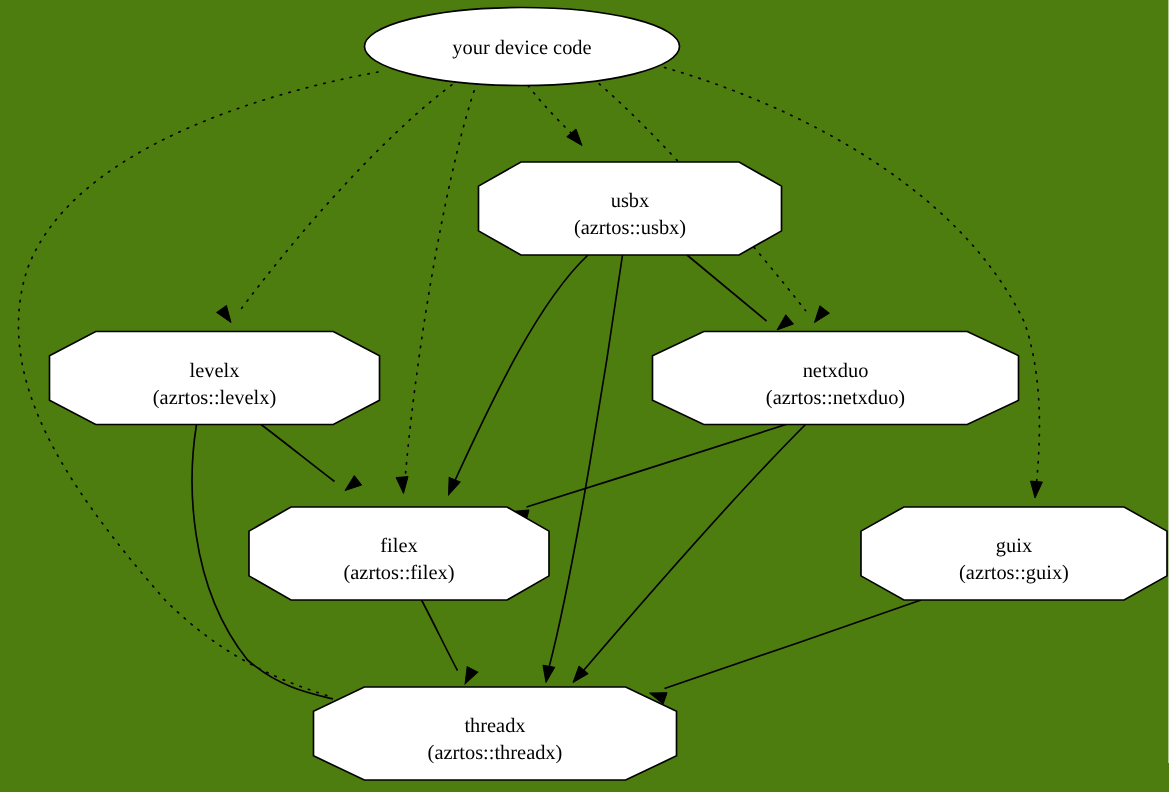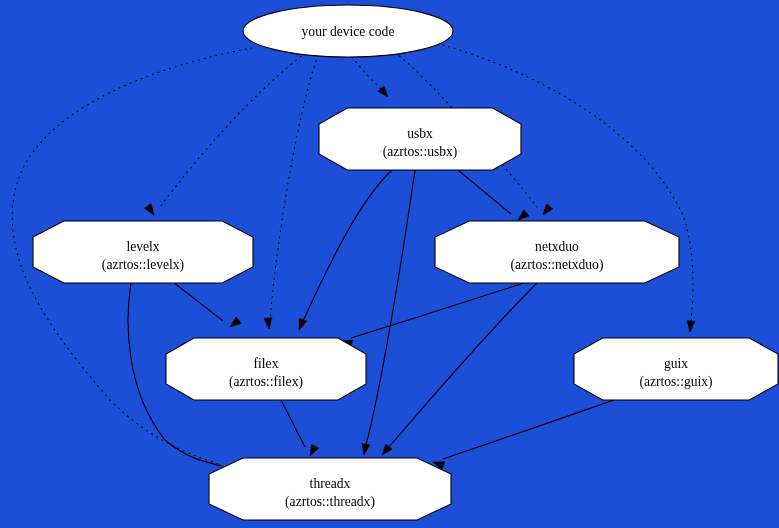"your device code" #canvas { background: #1d4ed8 -> #4d7c0f }
